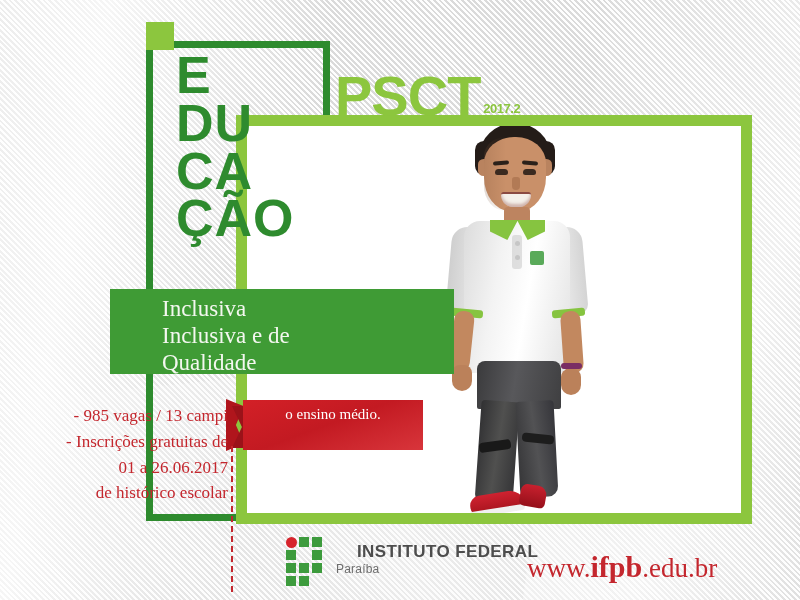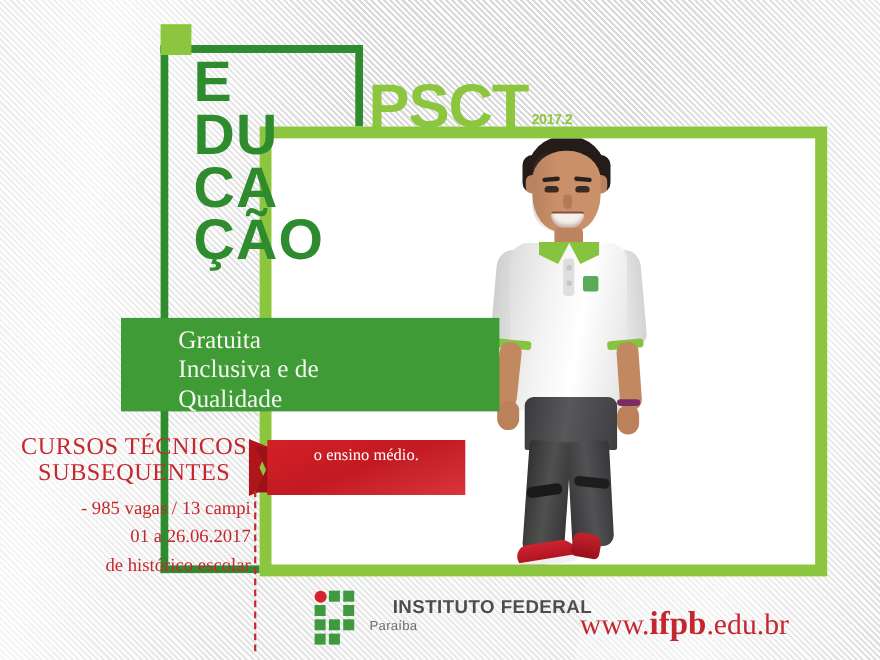"Gratuita" span { text: Gratuita -> Inclusiva }
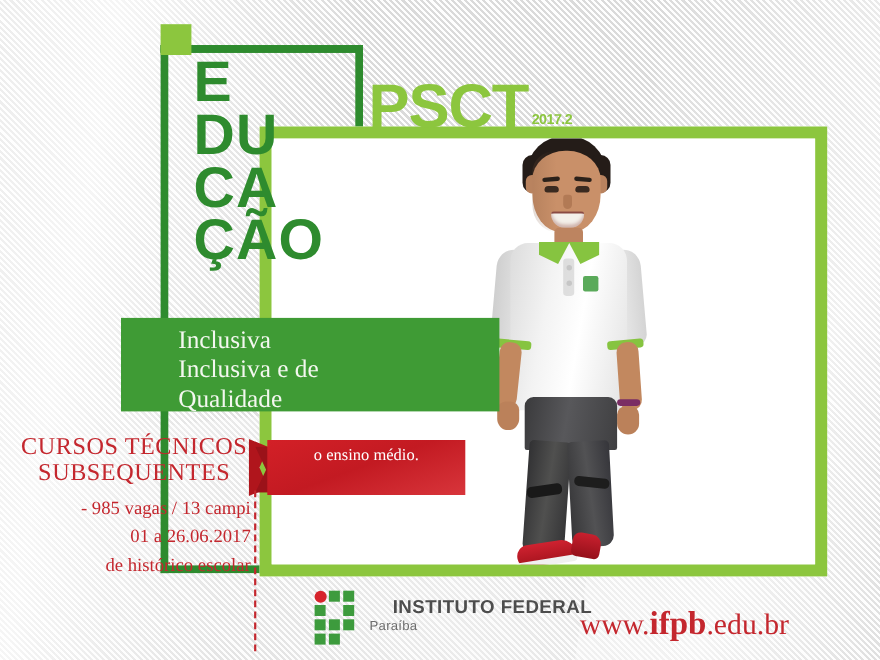"CURSOS TÉCNICOS" div.copy-head { html: <div> <span>CURSOS TÉCNICOS</span> <span>SUBSEQUENTES</span> </div> -> none }
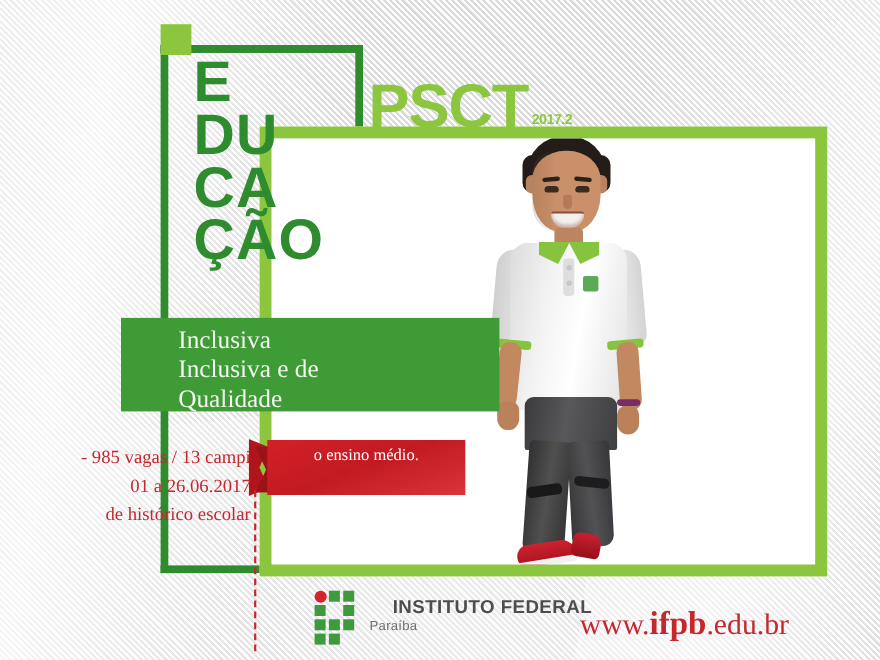"- Inscrições gratuitas de" span { html: none -> <span>- Inscrições gratuitas de</span> }
